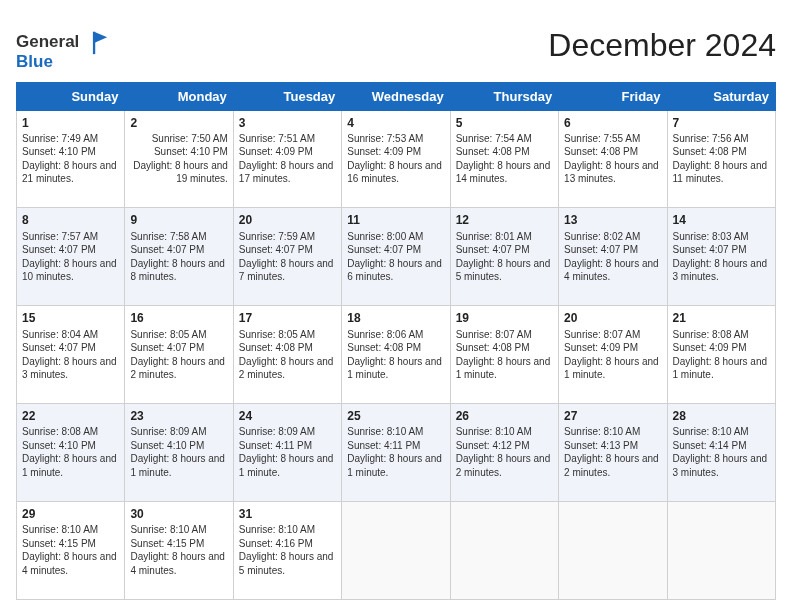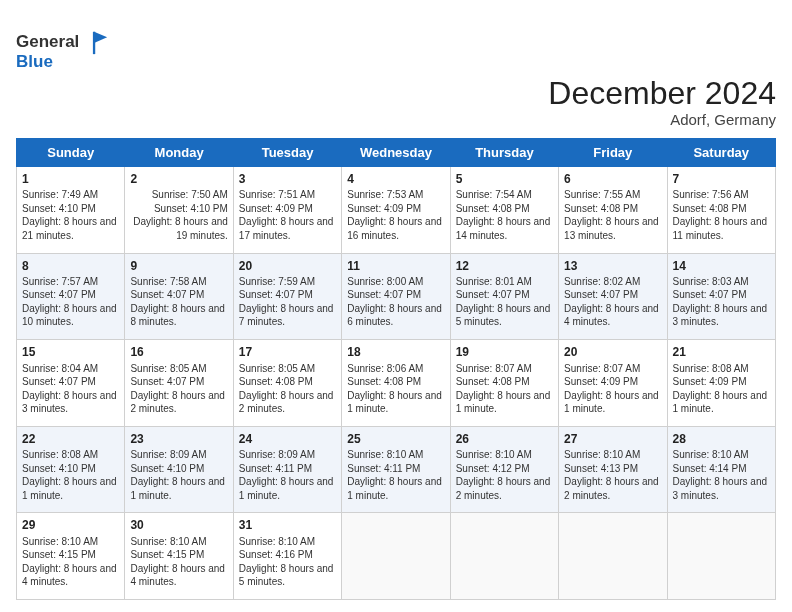"December 2024" .month-title { margin-top: 48px -> none }
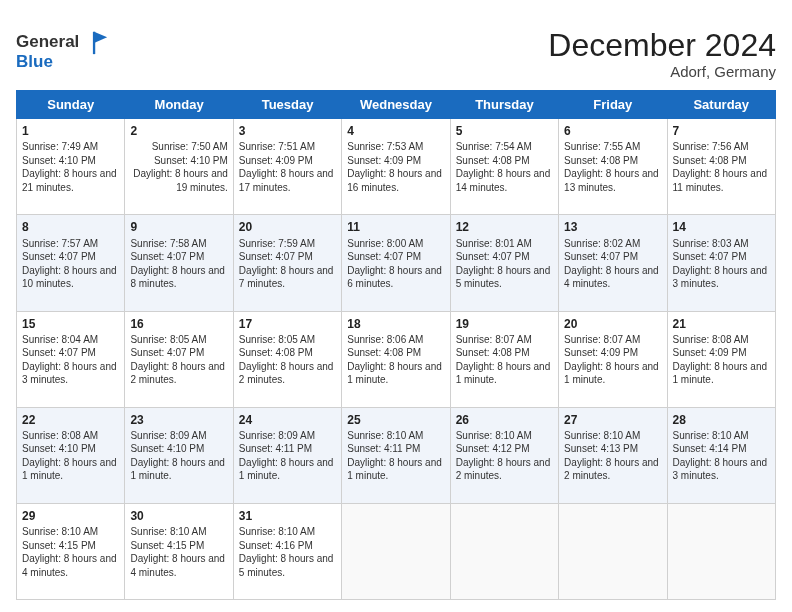"Adorf, Germany" div.location { html: <div>Adorf, Germany</div> -> none }
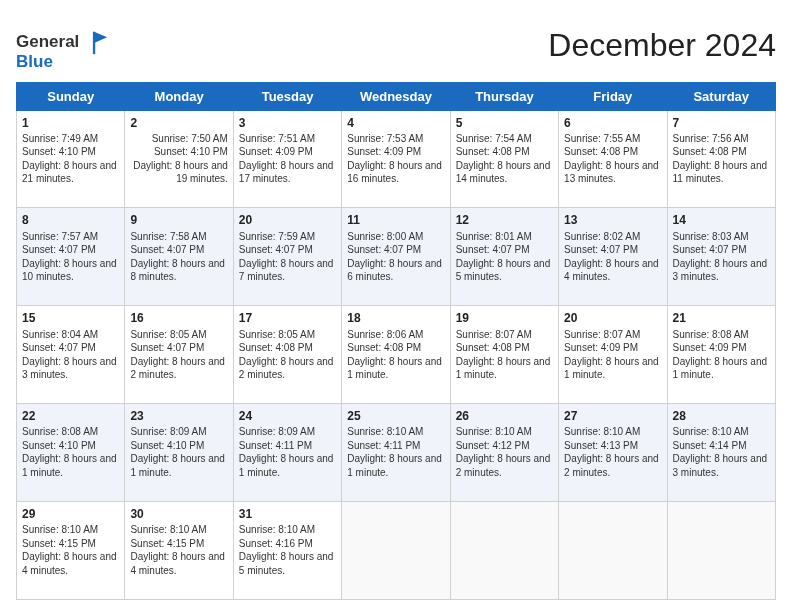"Sunday" .calendar thead tr th { text-align: center -> right }
